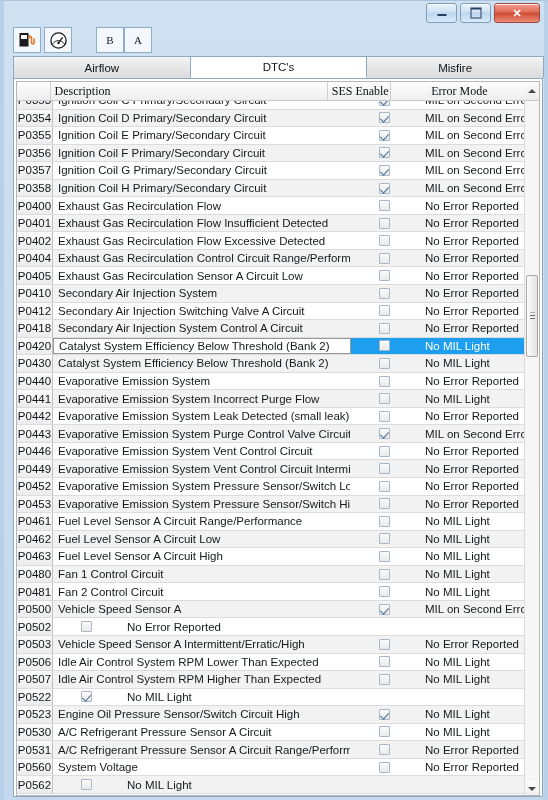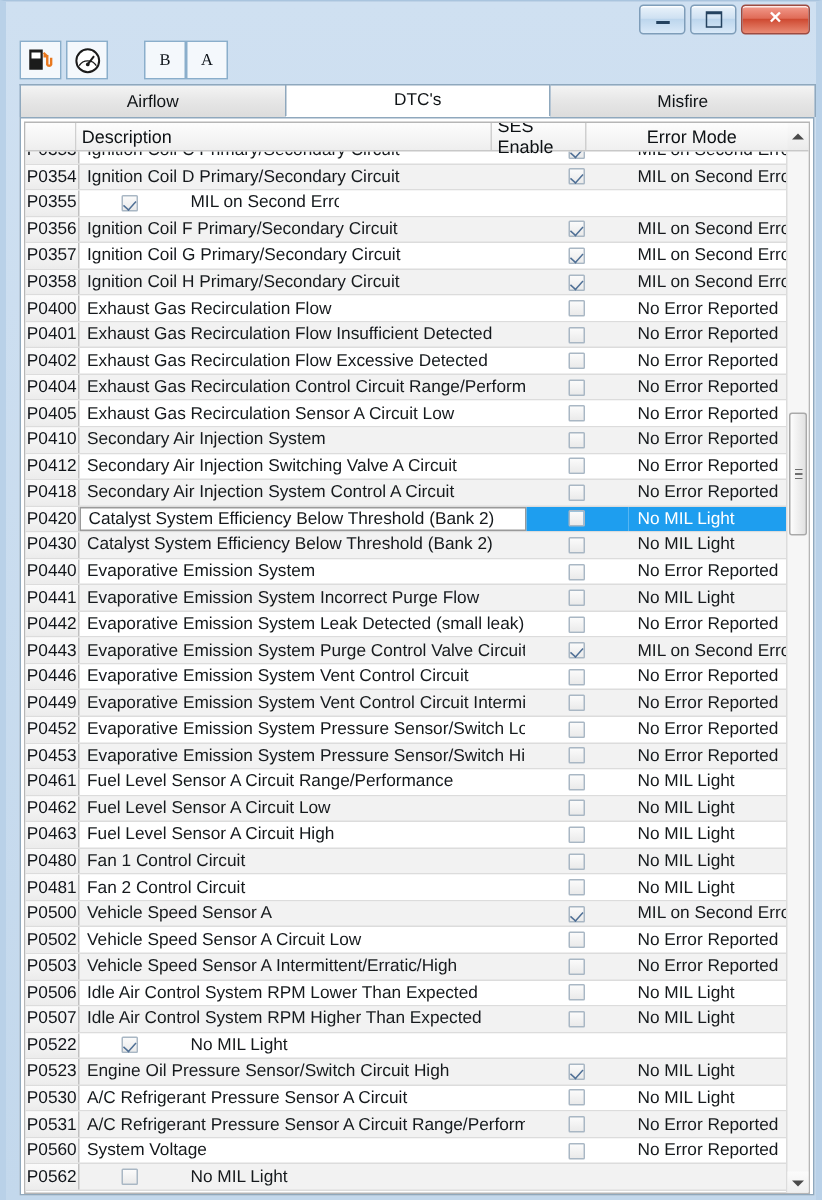"Description" #header { font-family: none -> Liberation Serif, serif }
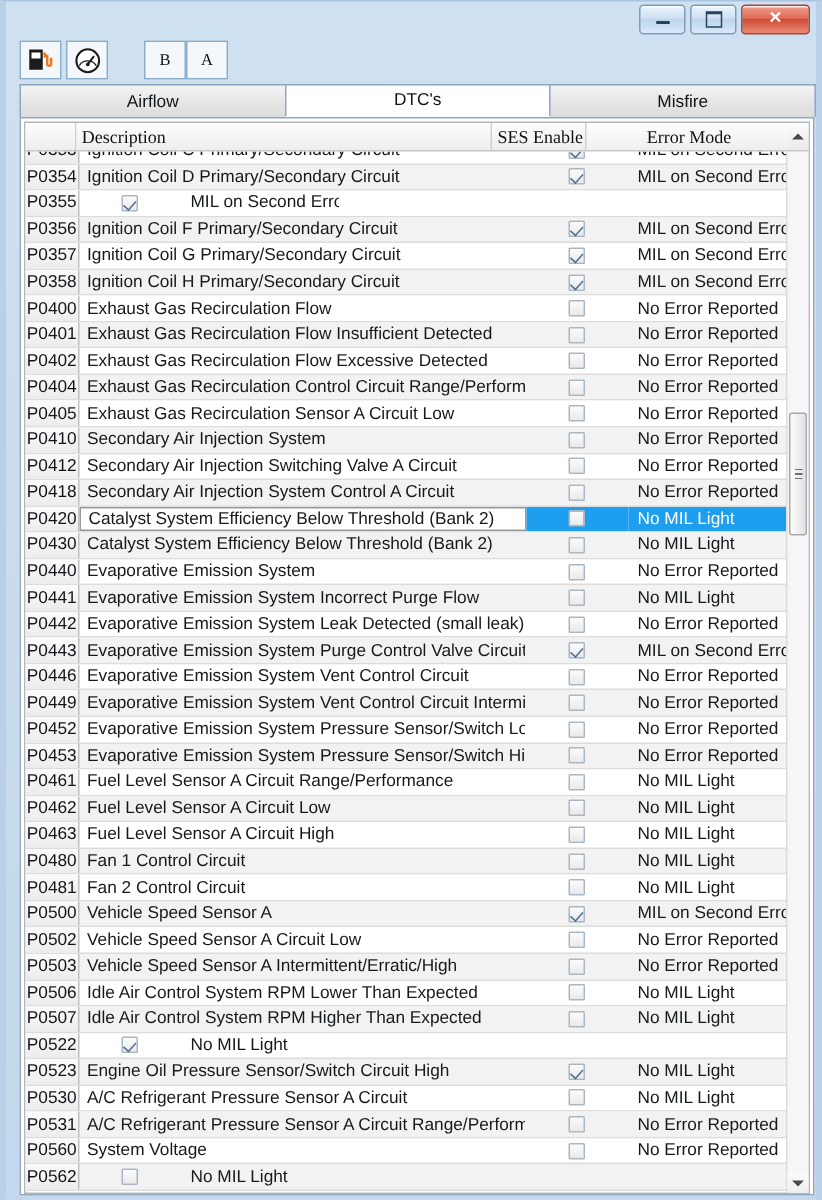"Ignition Coil E Primary/Secondary" div.cell { html: none -> <div>Ignition Coil E Primary/Secondary Circuit</div> }
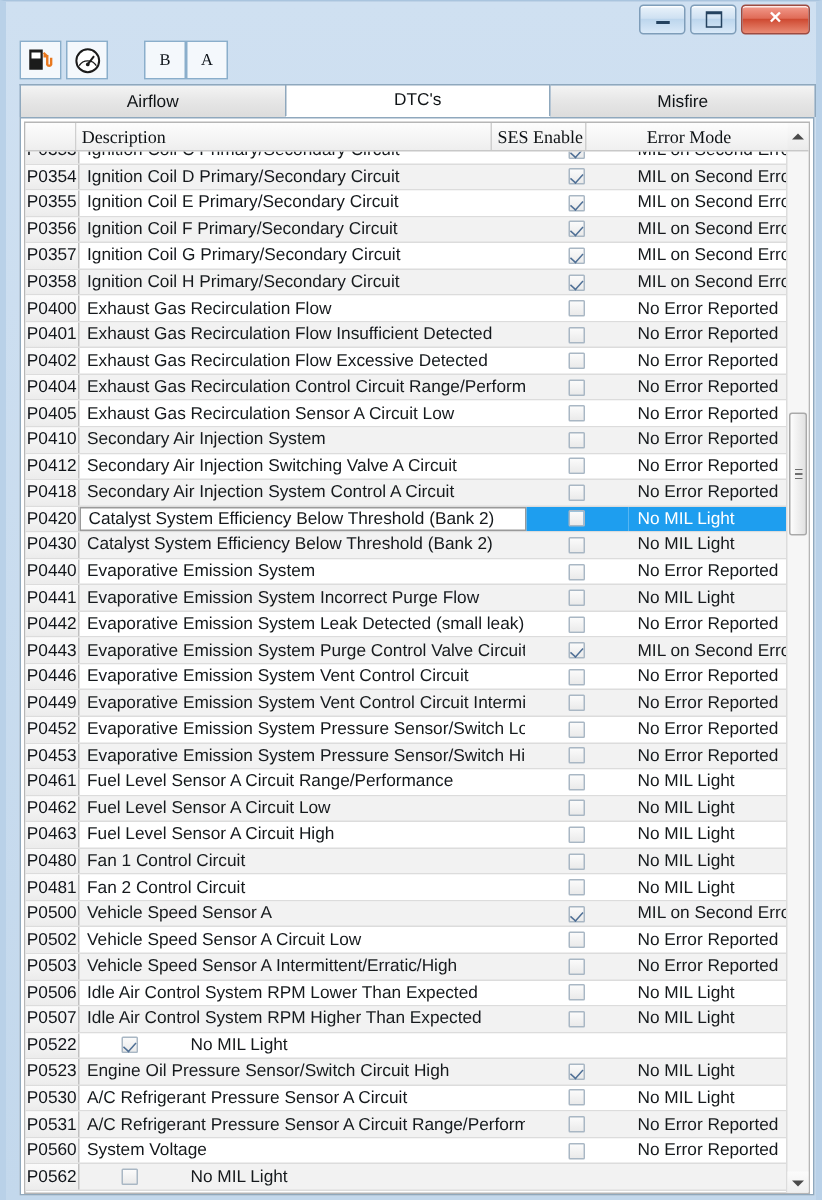"Vehicle Speed Sensor A Circuit" div.cell { html: <div>Vehicle Speed Sensor A Circuit Low</div> -> none }
